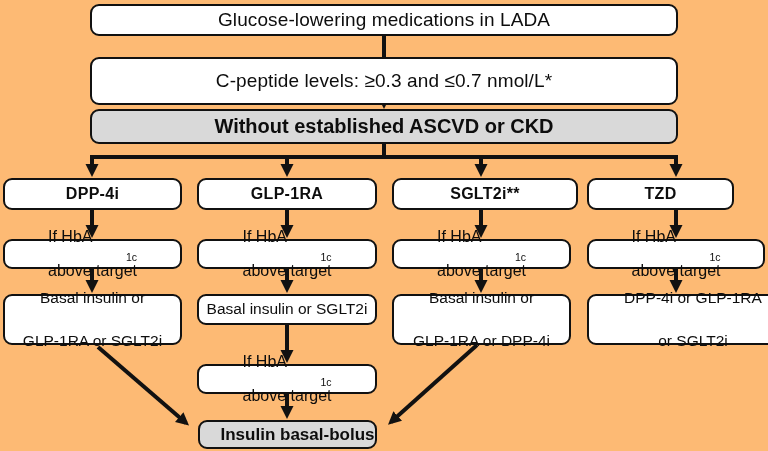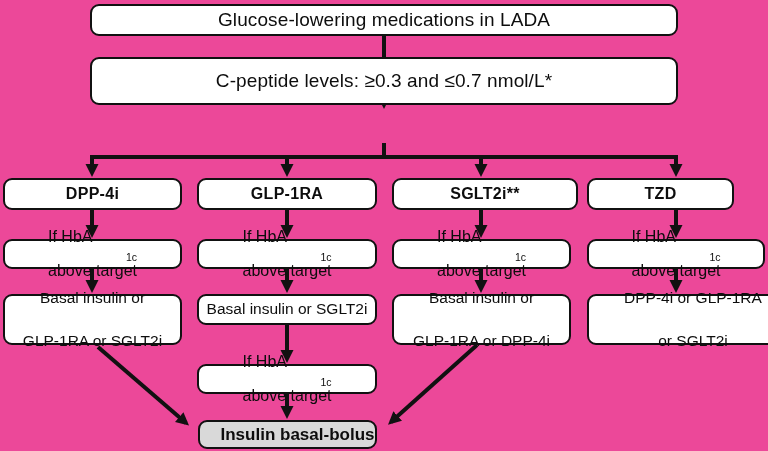"Glucose-lowering medications in LADA" .canvas { background: #ec4899 -> #fdba74 }
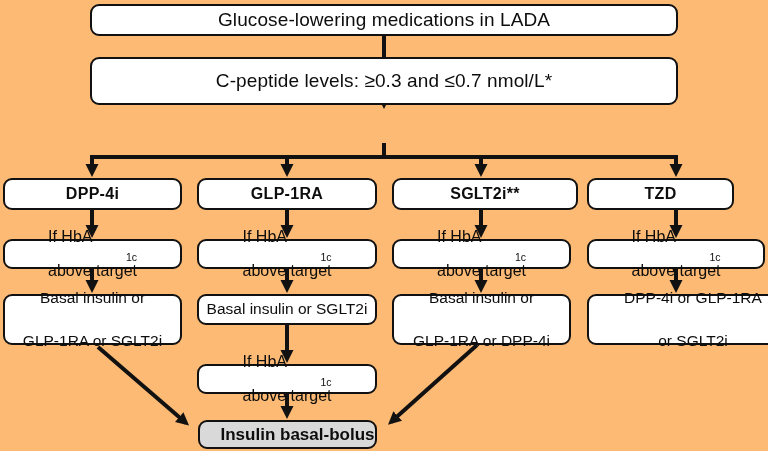"Without established ASCVD or CKD" div.box { html: none -> <div> <span>Without established ASCVD or CKD</span> </div> }
